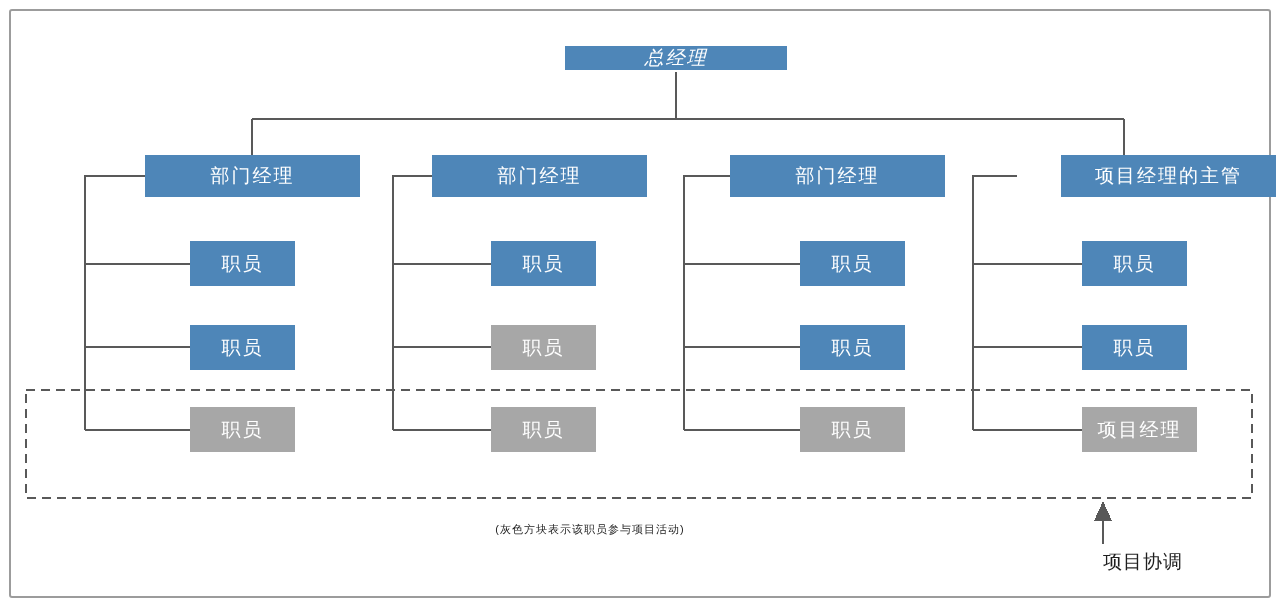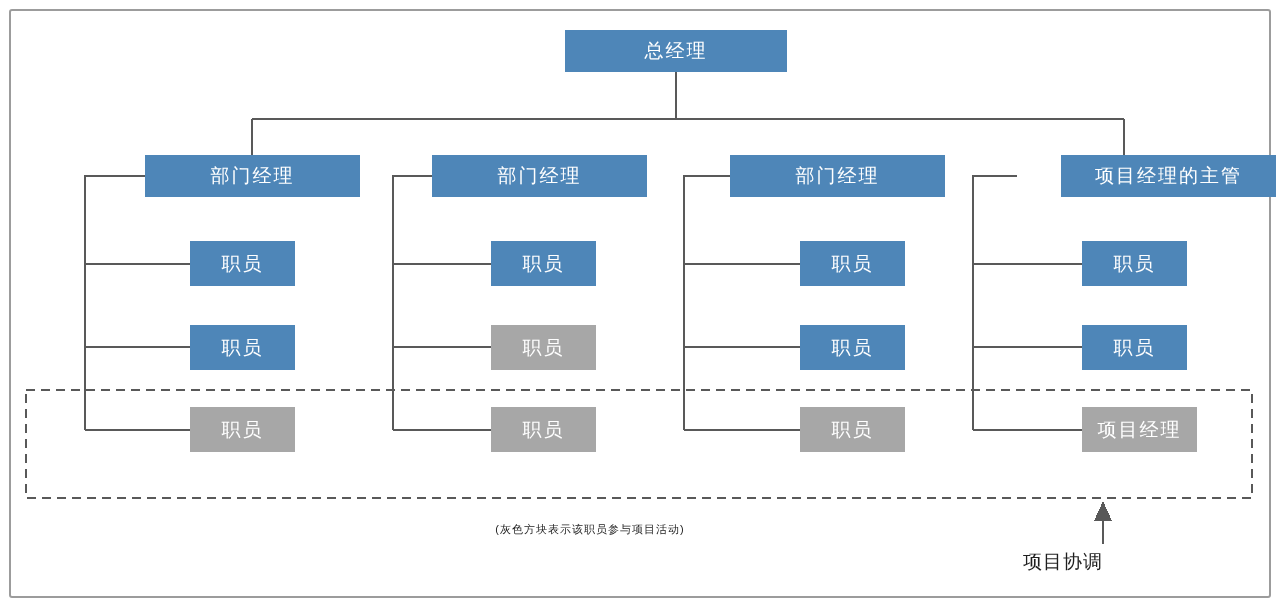"总经理" div.node { font-style: none -> italic; height: 42px -> 24px; top: 30px -> 46px }
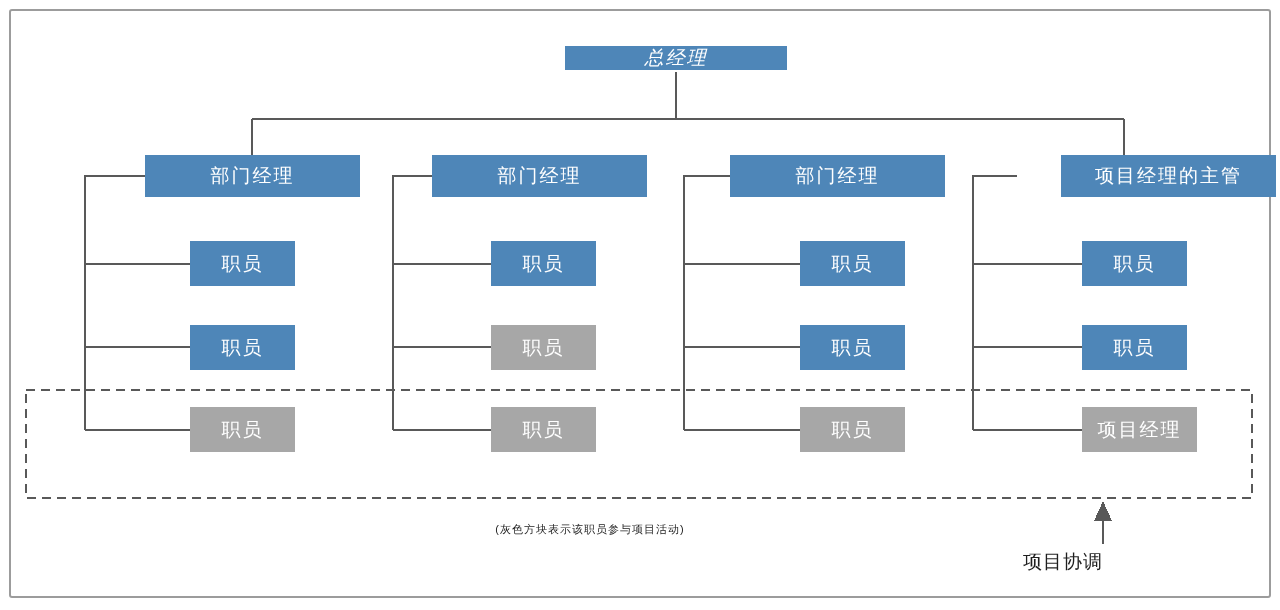"项目协调" .arrow-label { text-align: left -> right }
